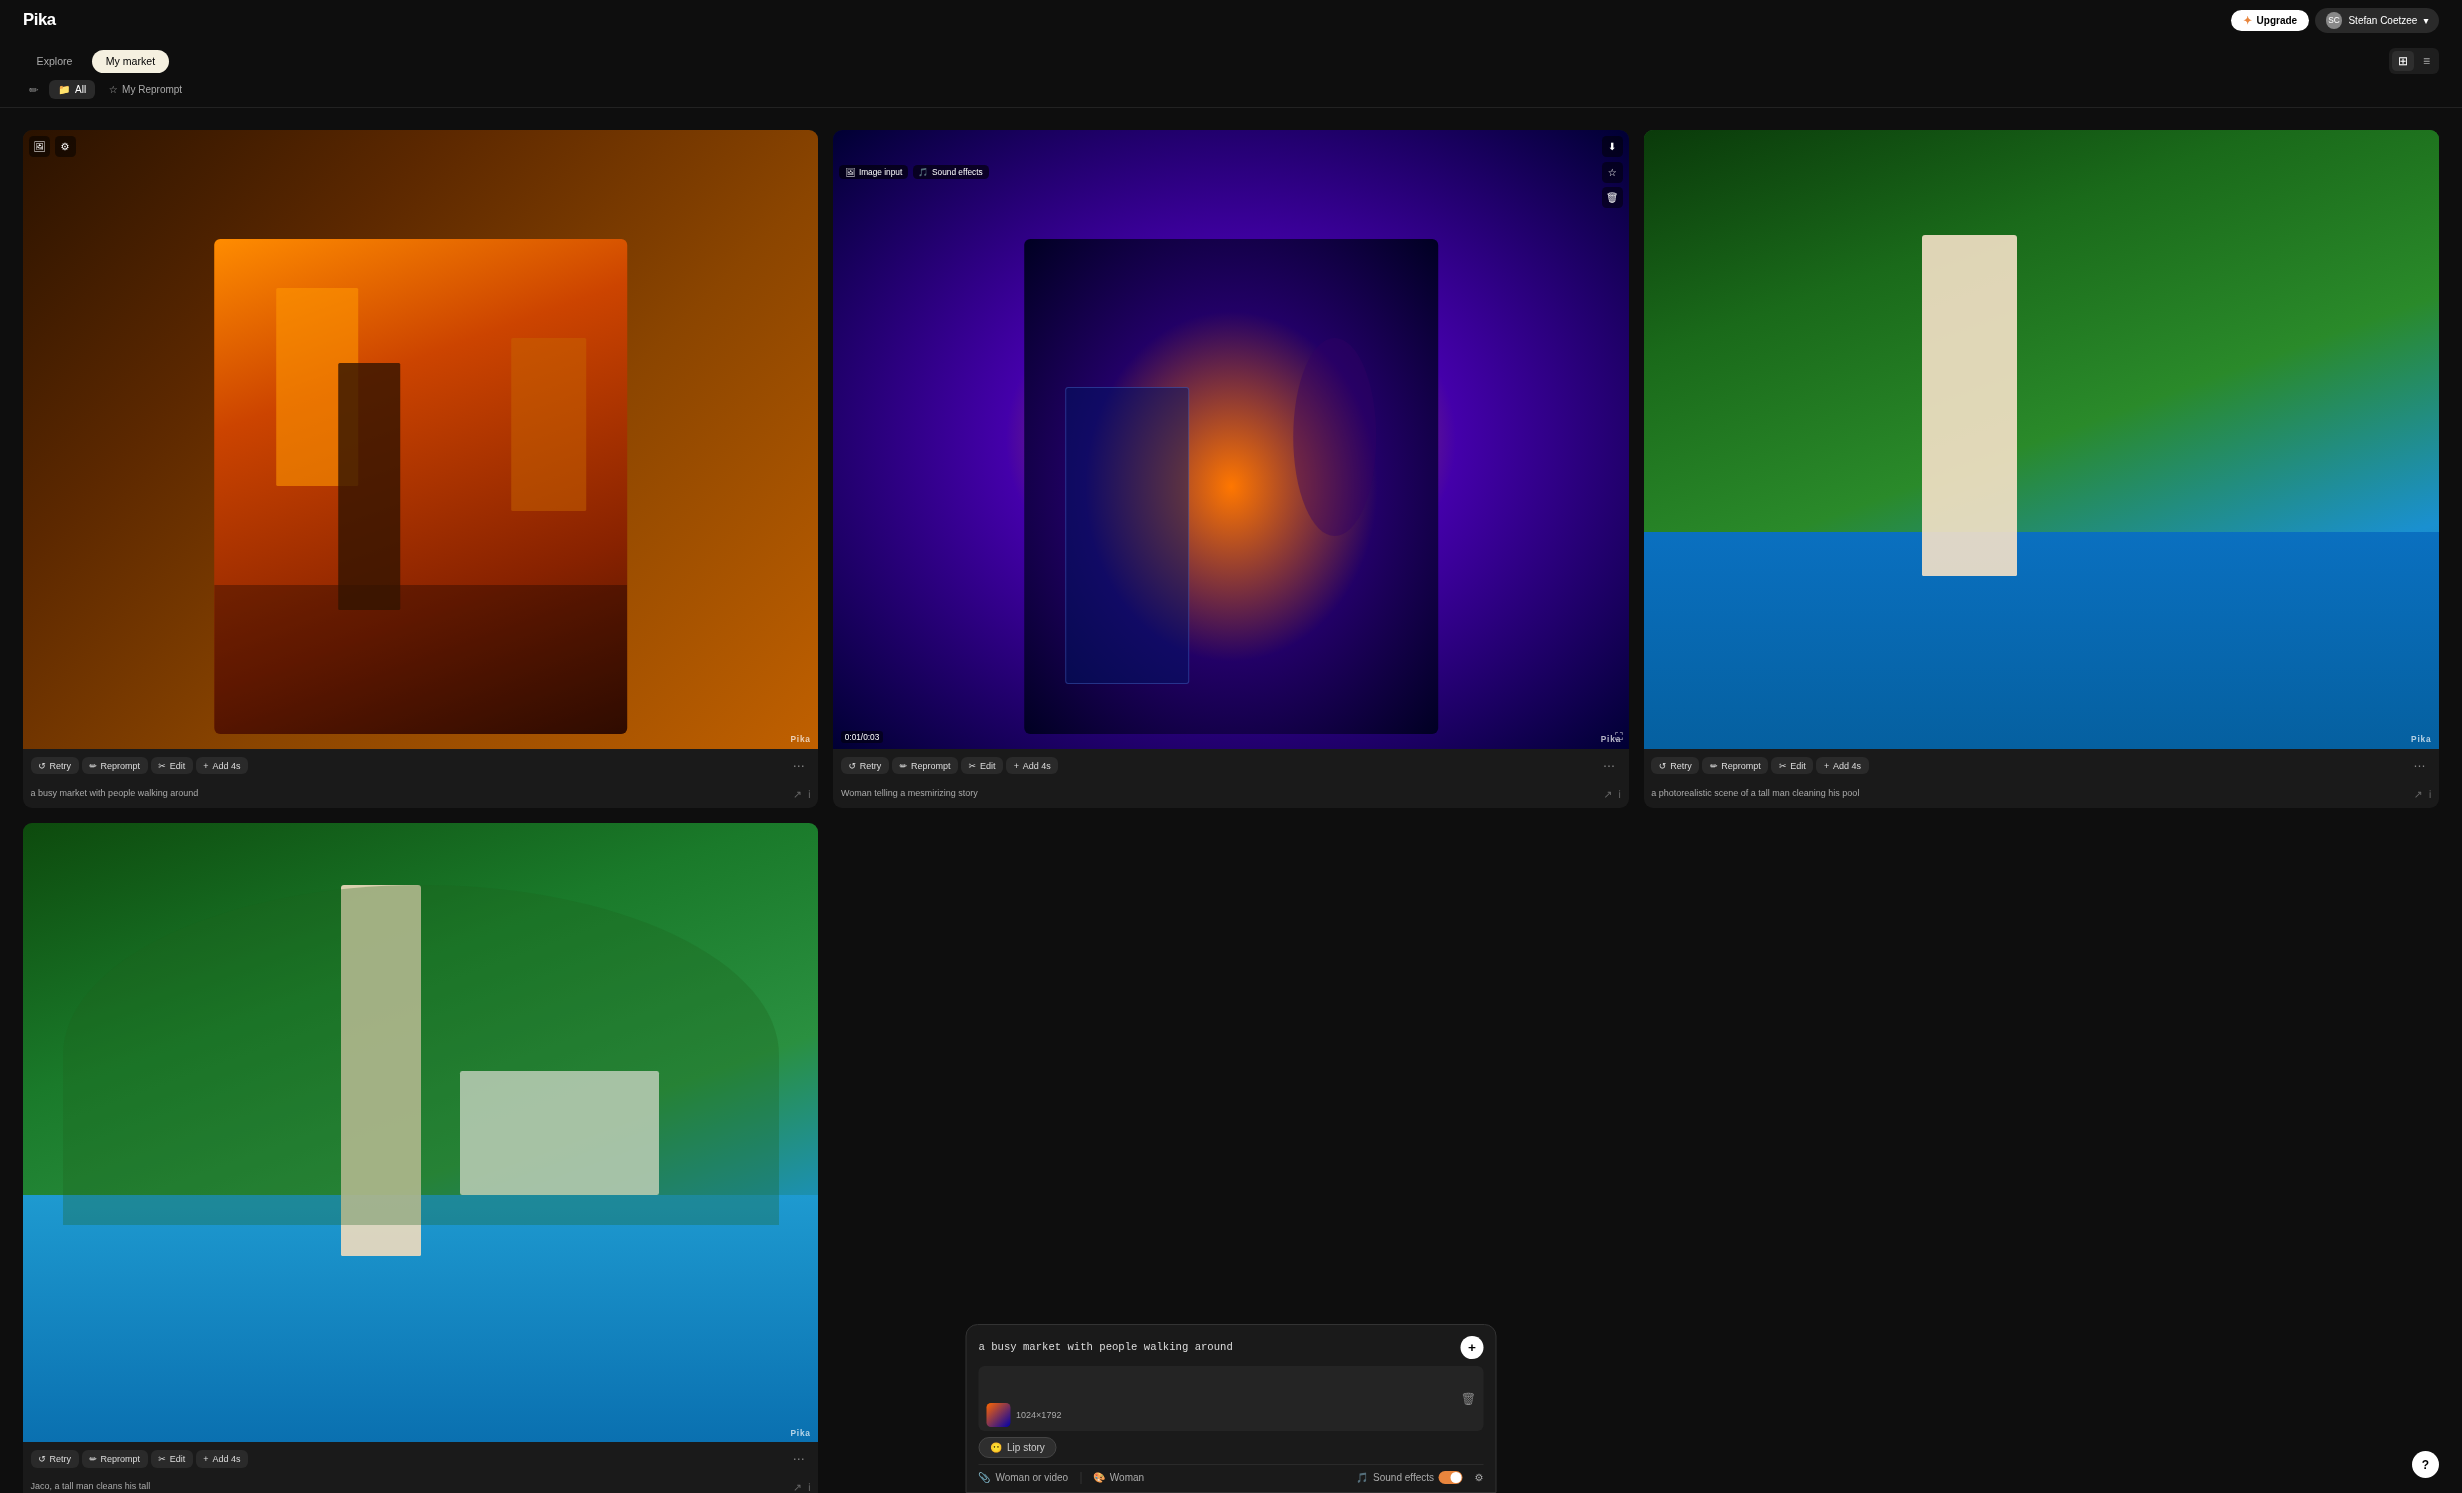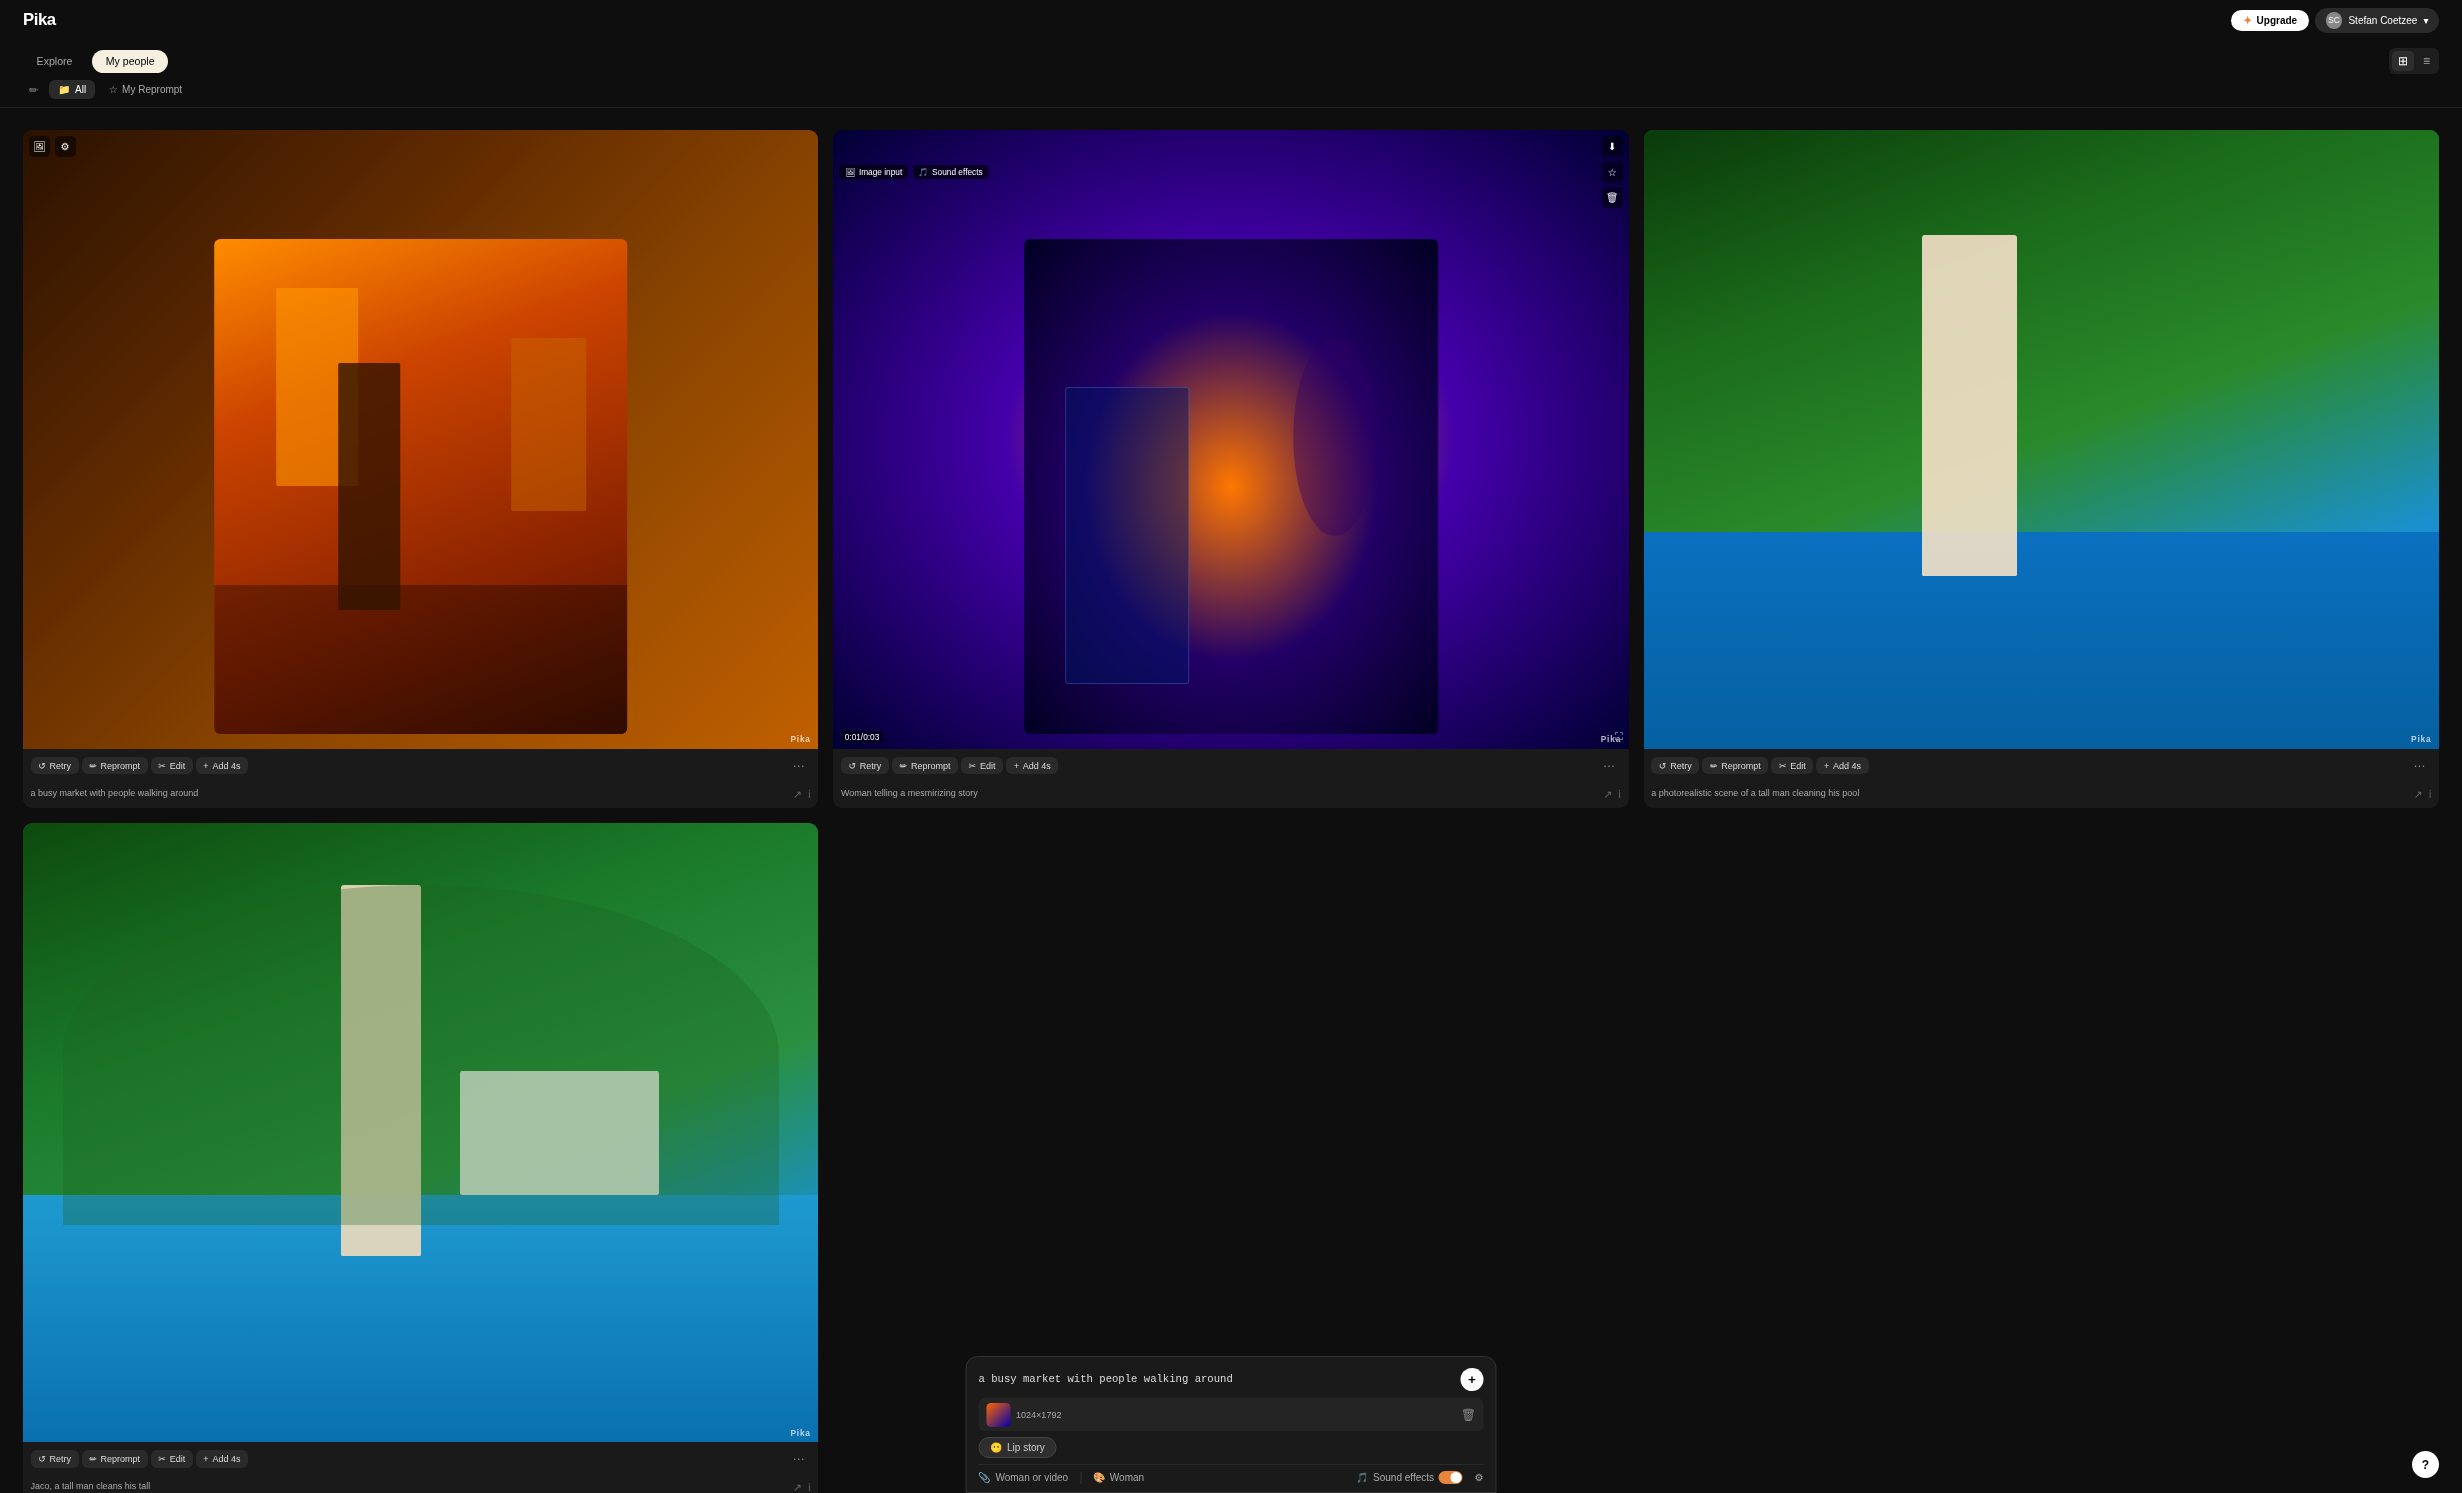"My people" button.nav-tab { text: people -> market }
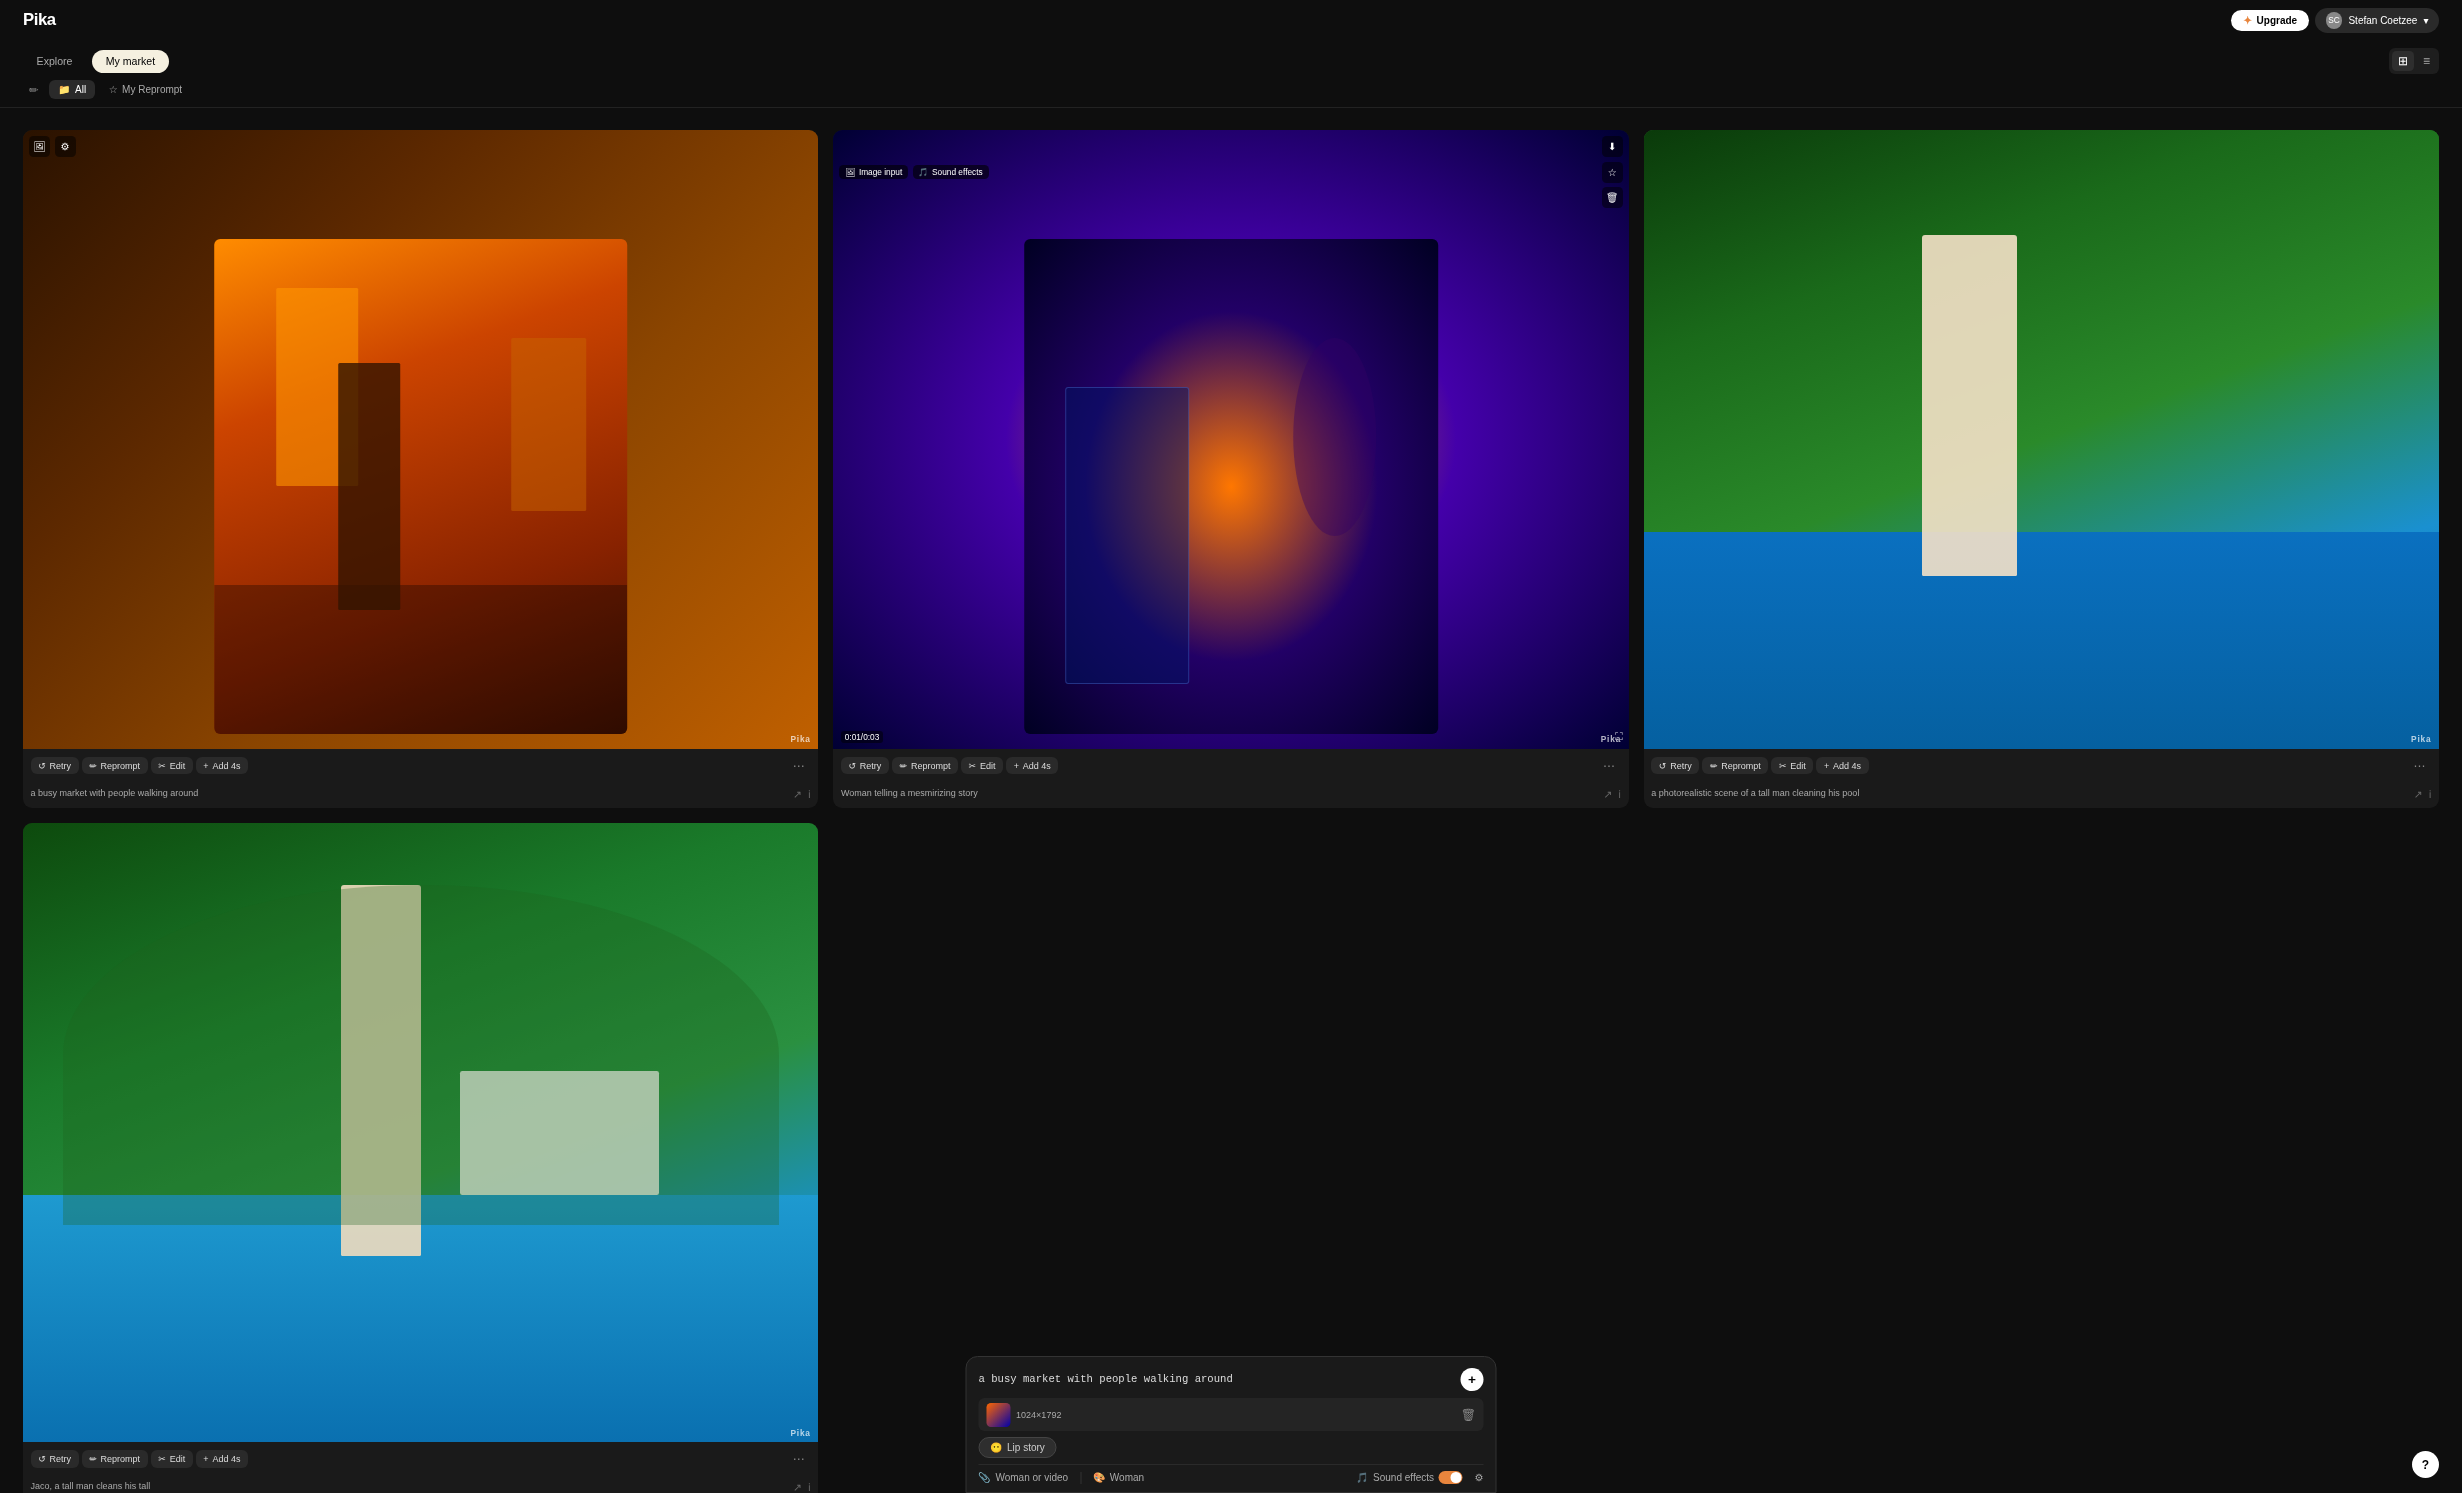"1024×1792" .attached-left { margin-top: none -> 32px }
